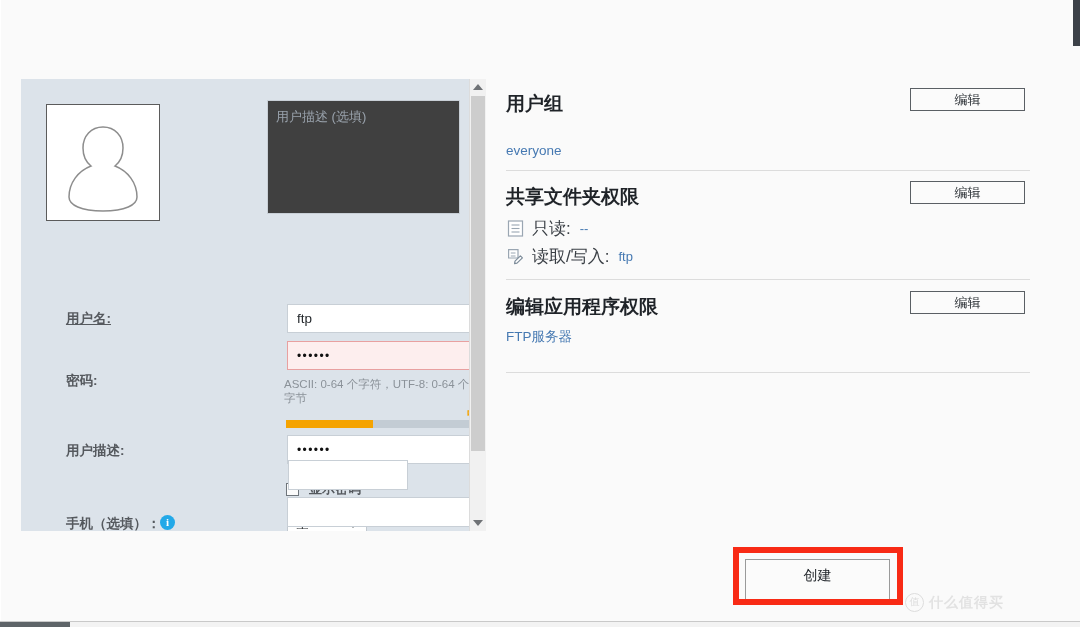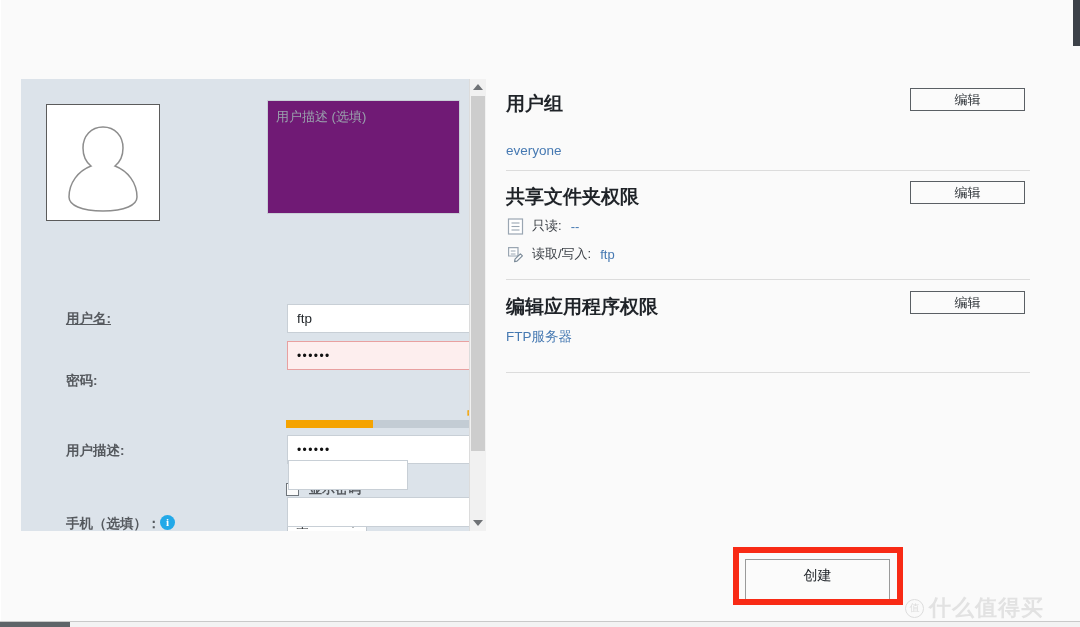"用户描述 (选填)" .desc-field { background: #701a75 -> #404040 }
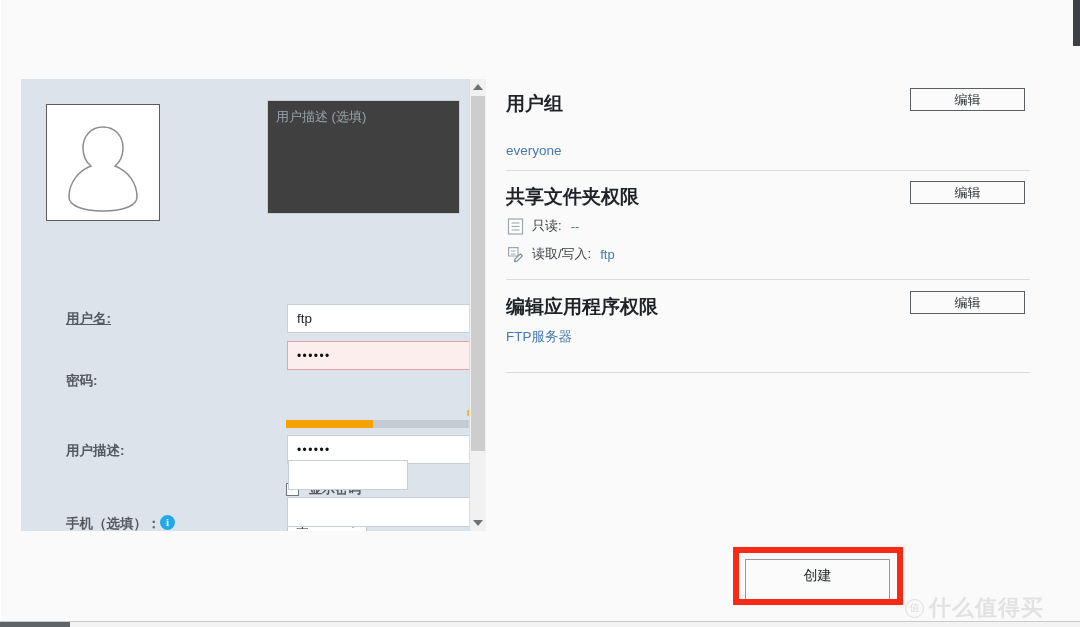"只读:" .perm-label { font-size: 13px -> 17px }
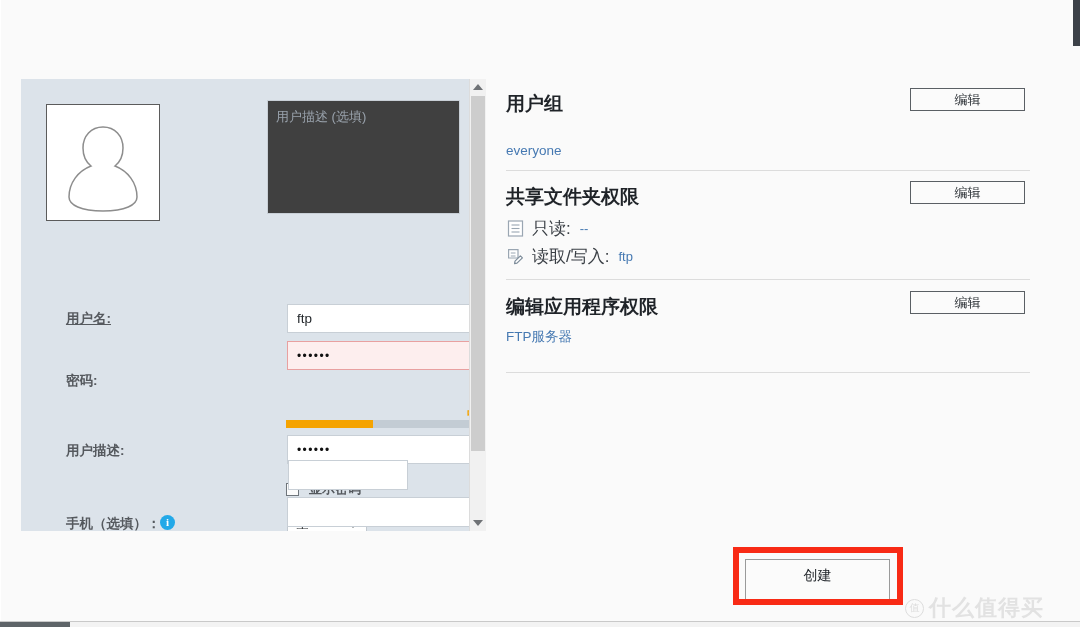"ASCII: 0-64 个字符，UTF-8: 0-64 个字节" div.hint-text { html: none -> <div>ASCII: 0-64 个字符，UTF-8: 0-64 个字节</div> }
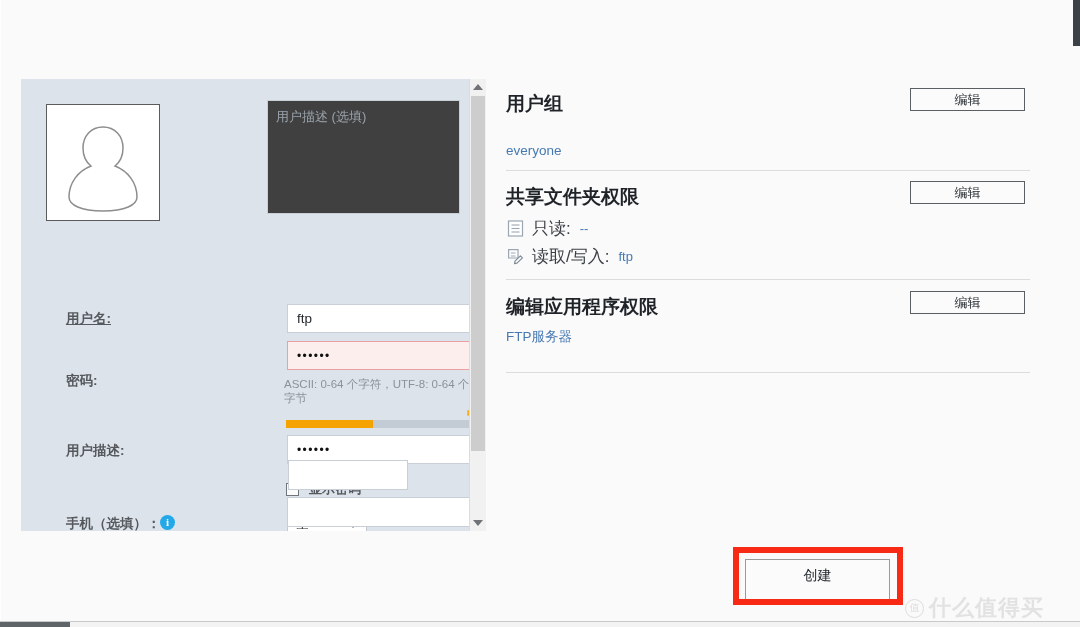"什么值得买" .wm-text { font-size: 22px -> 14px }
